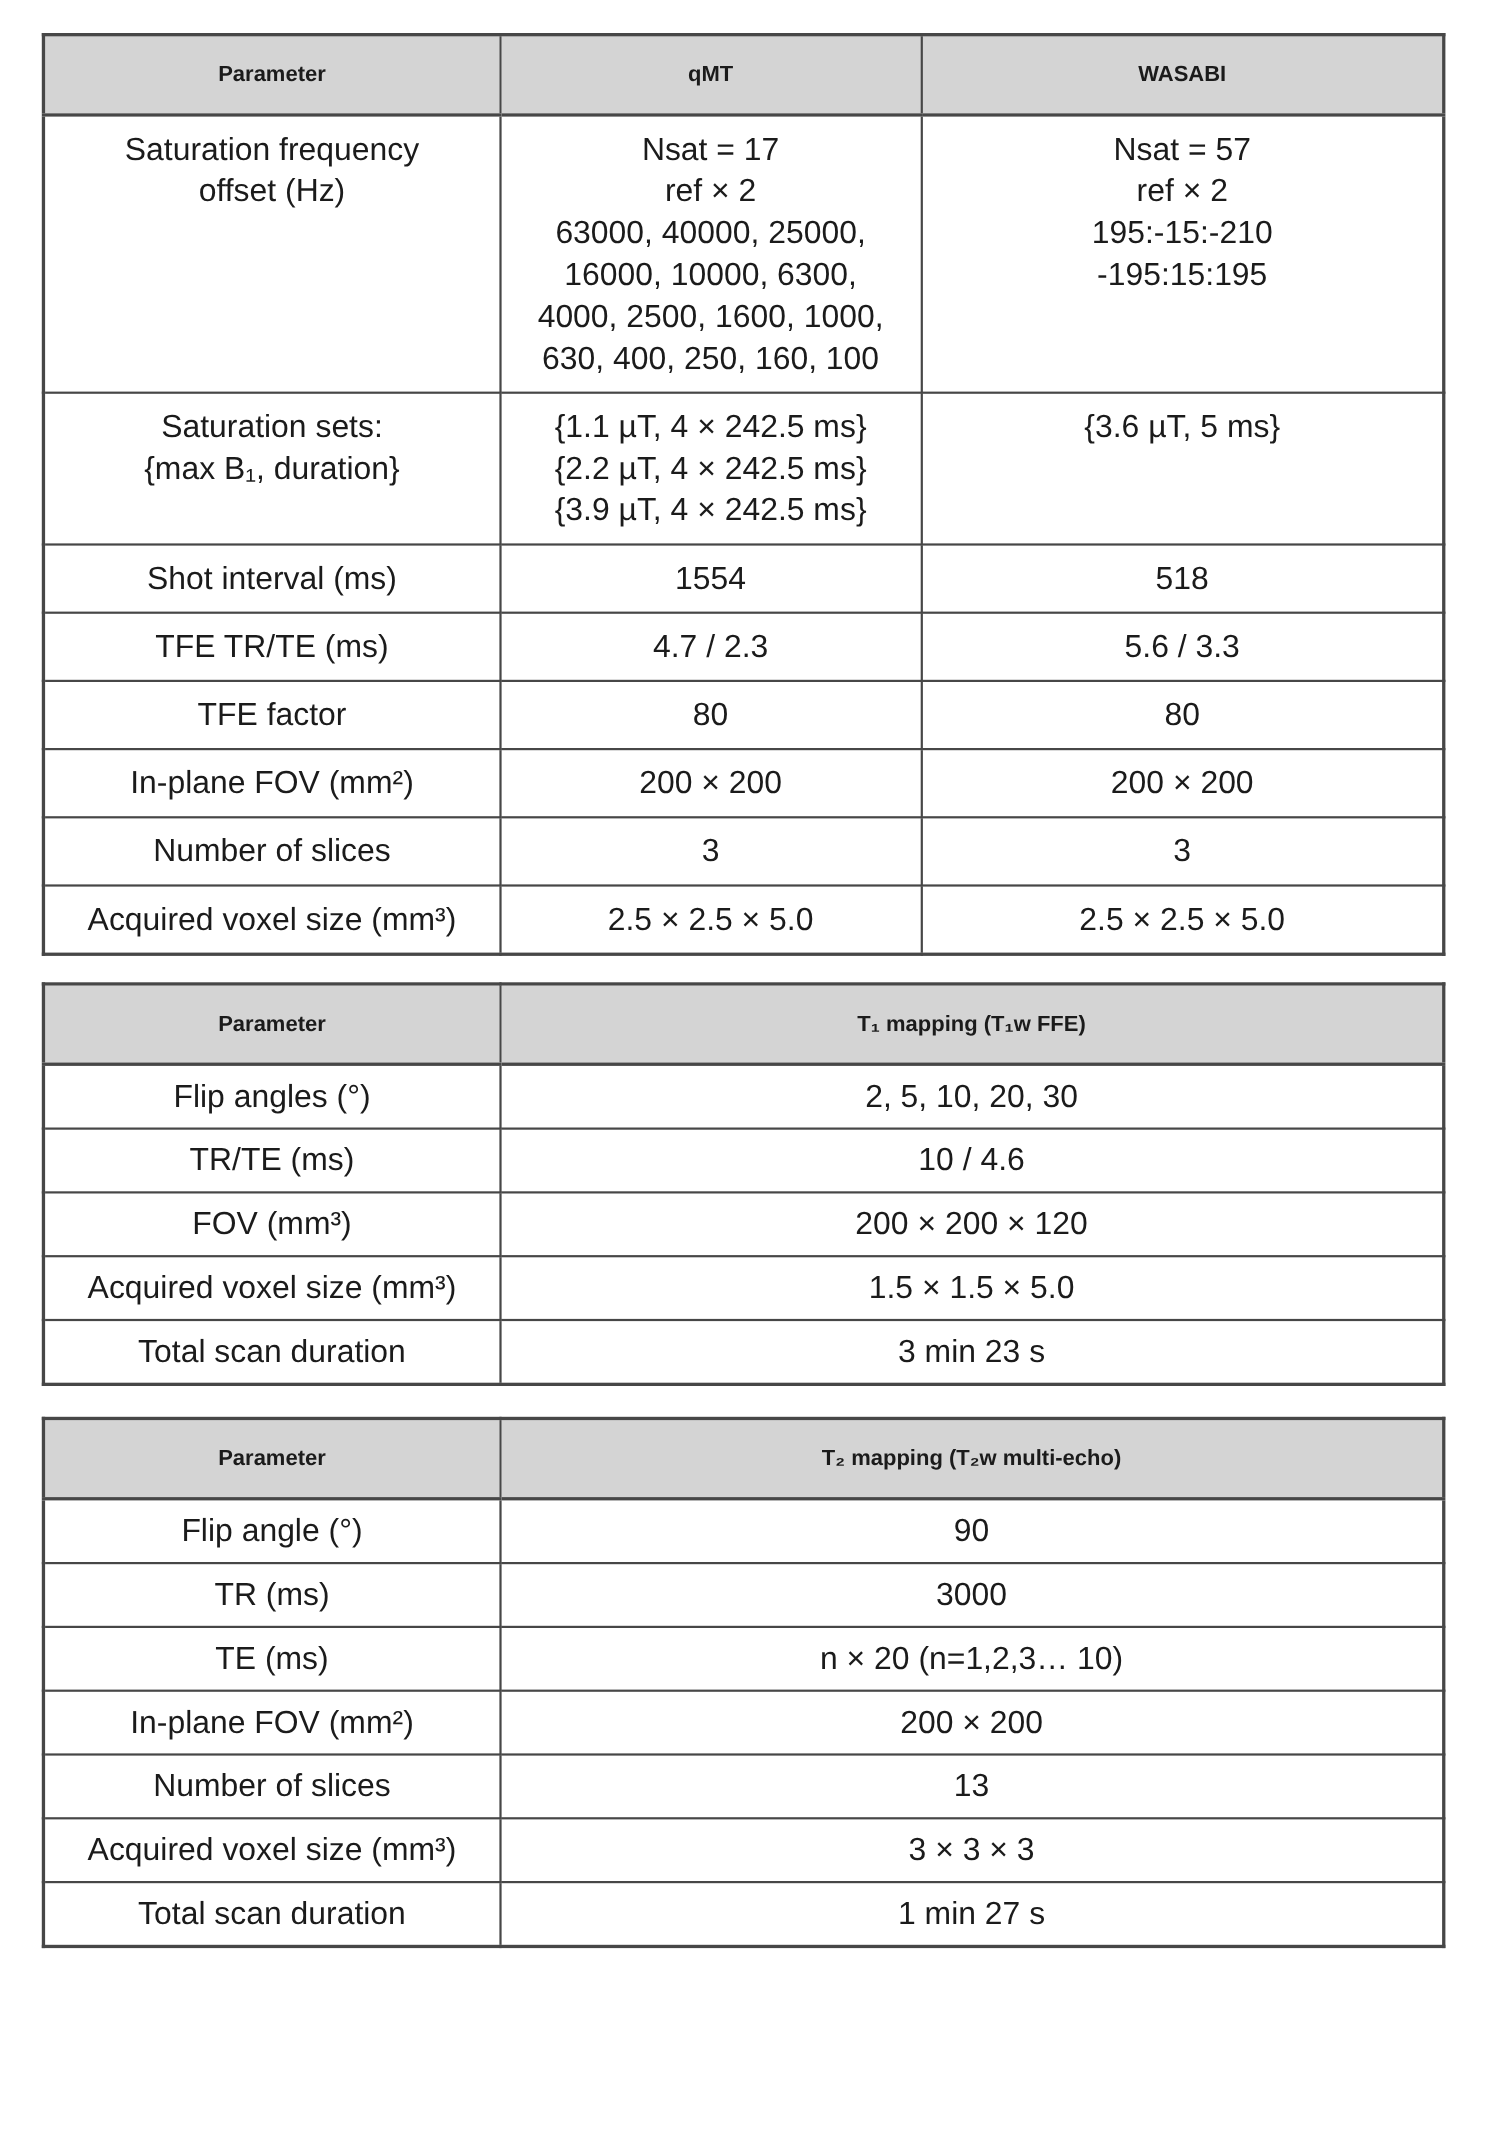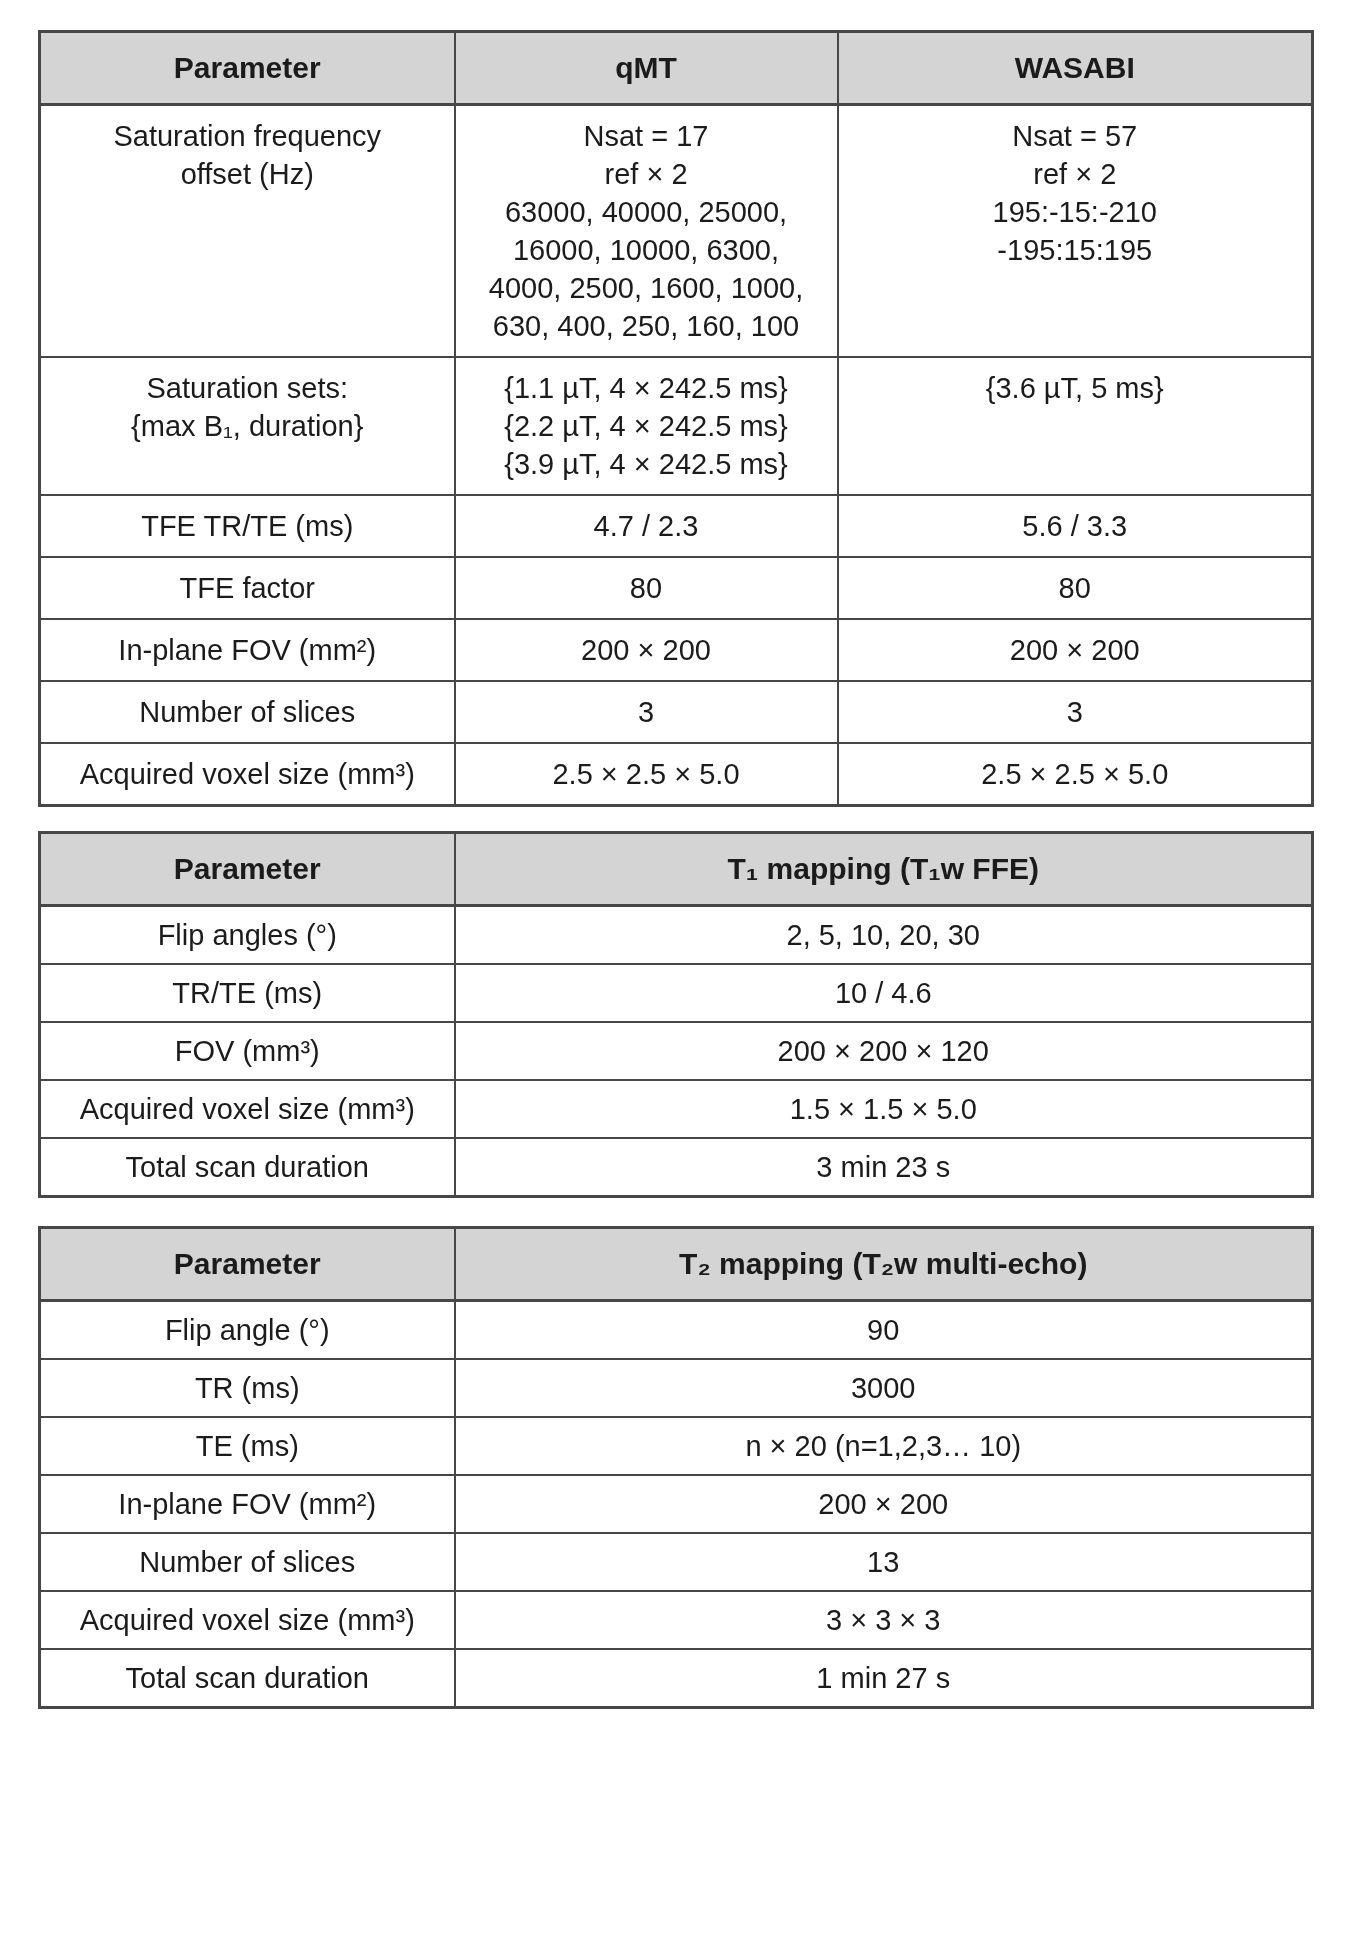"Parameter" table.param-table th { font-size: 30px -> 20px }
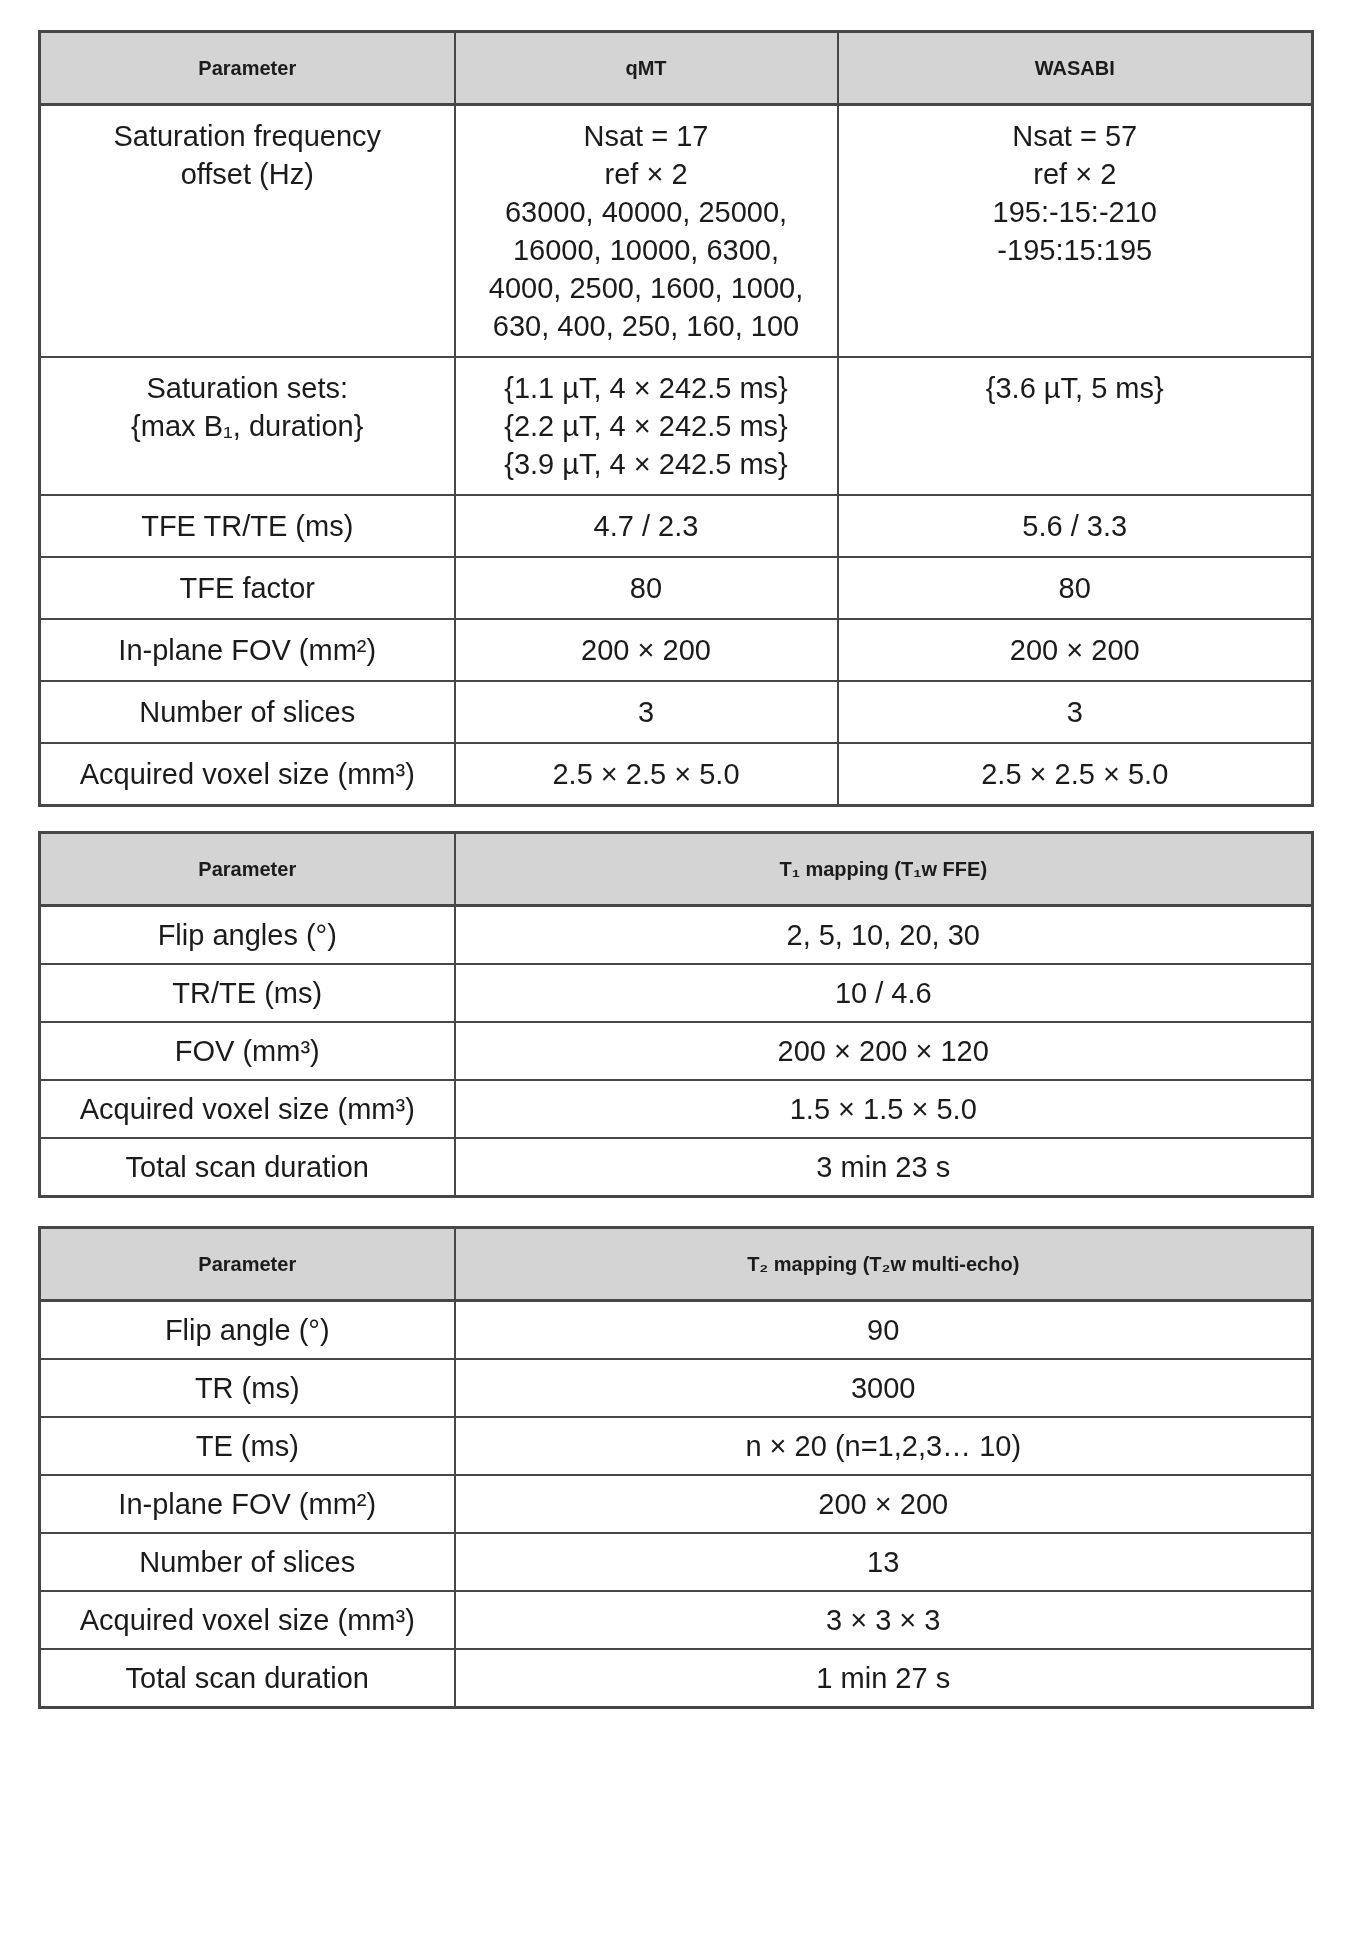"Shot interval (ms)" tr { html: none -> <tr> <td>Shot interval (ms)</td> <td>1554</td> <td>518</td> </tr> }
